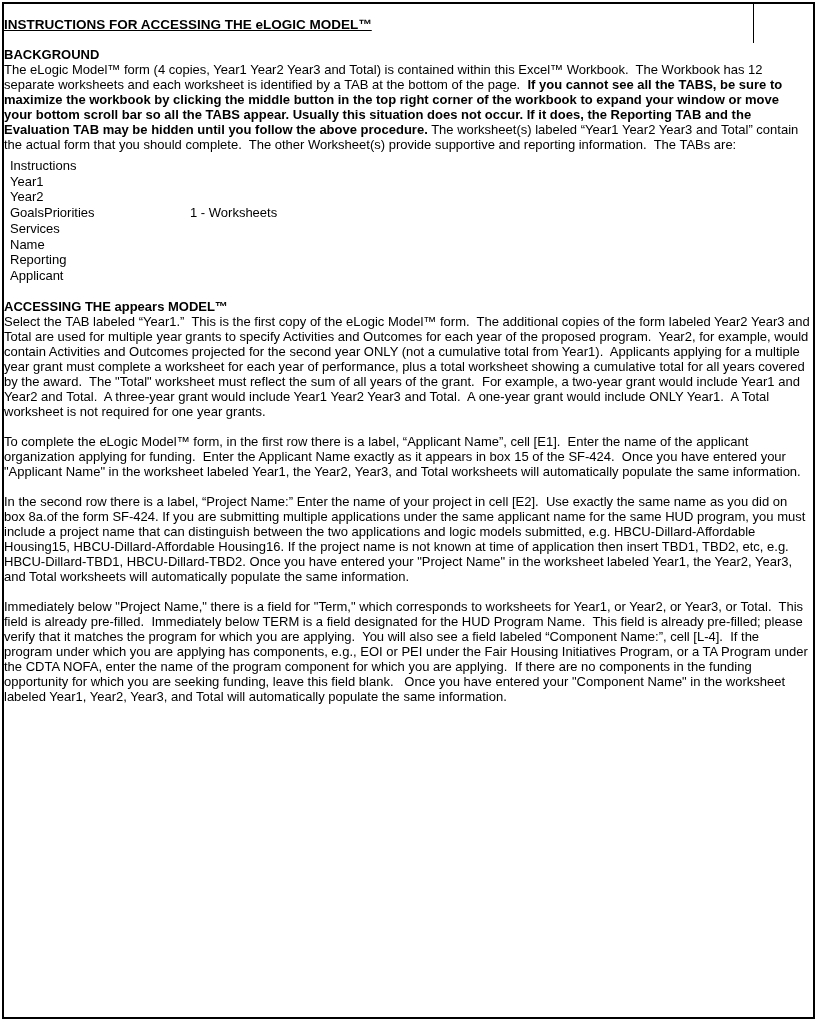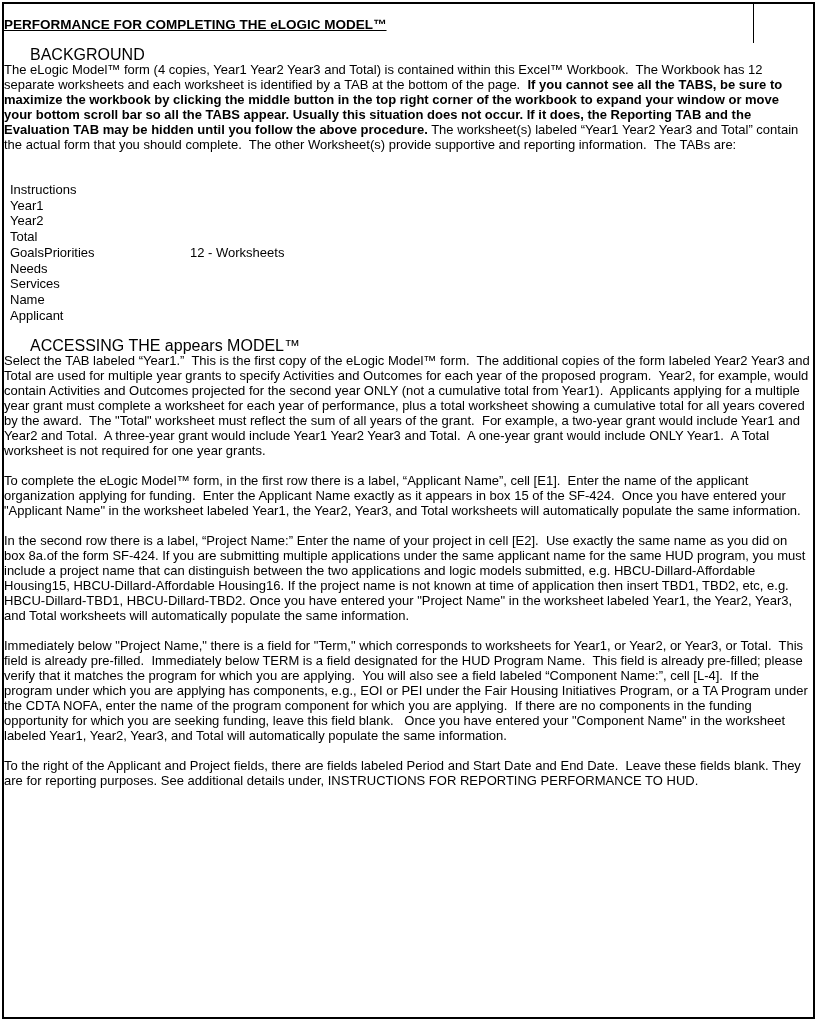"PERFORMANCE FOR COMPLETING THE eLOGIC" span { text: PERFORMANCE FOR COMPLETING -> INSTRUCTIONS FOR ACCESSING }
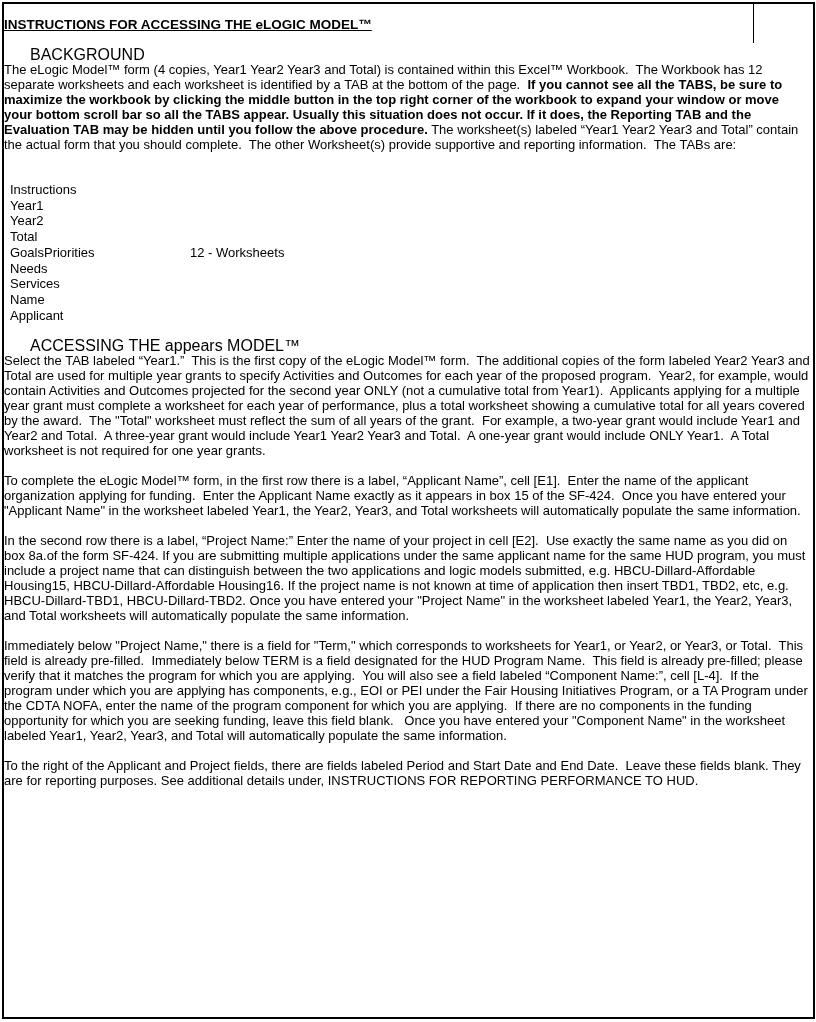"BACKGROUND" h2.sect { font-size: 16px -> 13px; font-weight: normal -> bold; padding-left: 26px -> none }
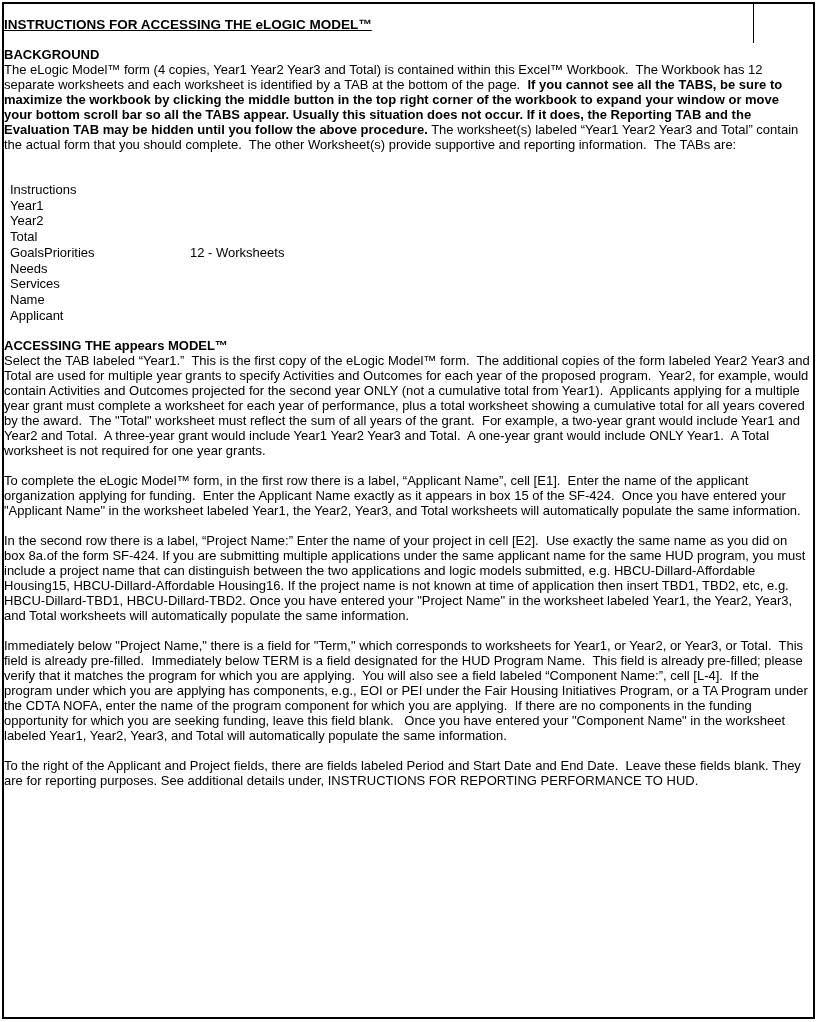"Instructions" .tab-list { margin-top: 30px -> 6px }
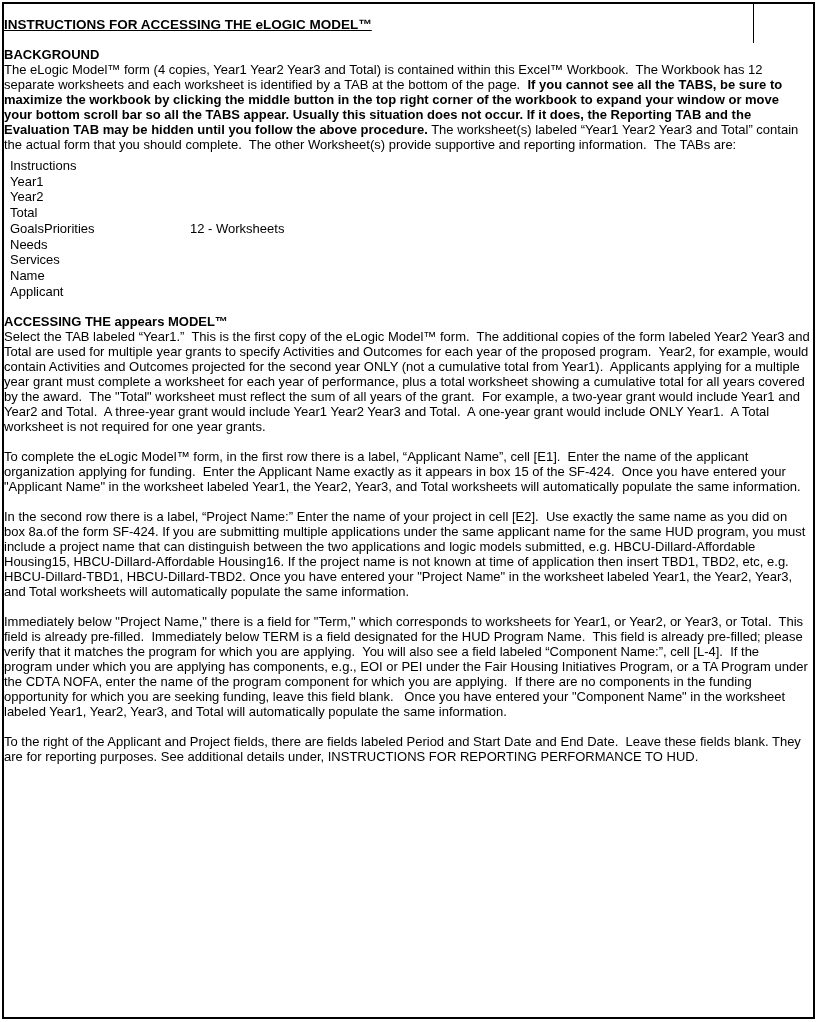"Total" div.tab-row { html: <div><span>Total</span></div> -> none }
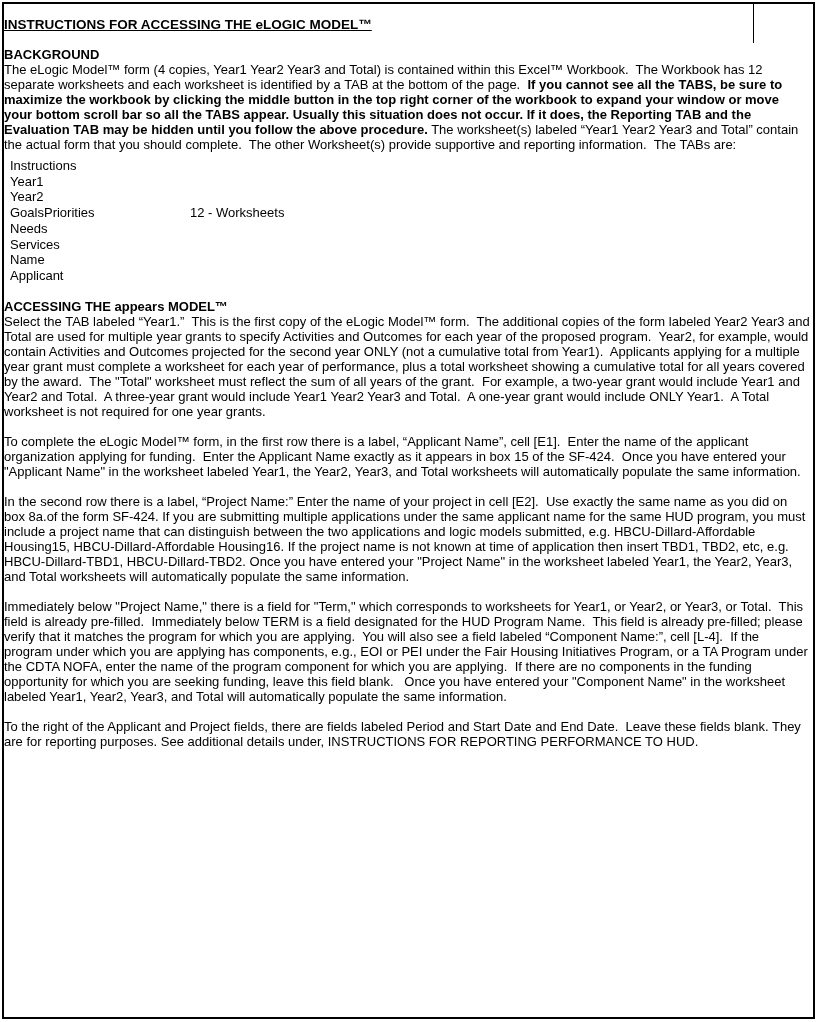"12 - Worksheets" span.count-note { text: 12 -> 1 }
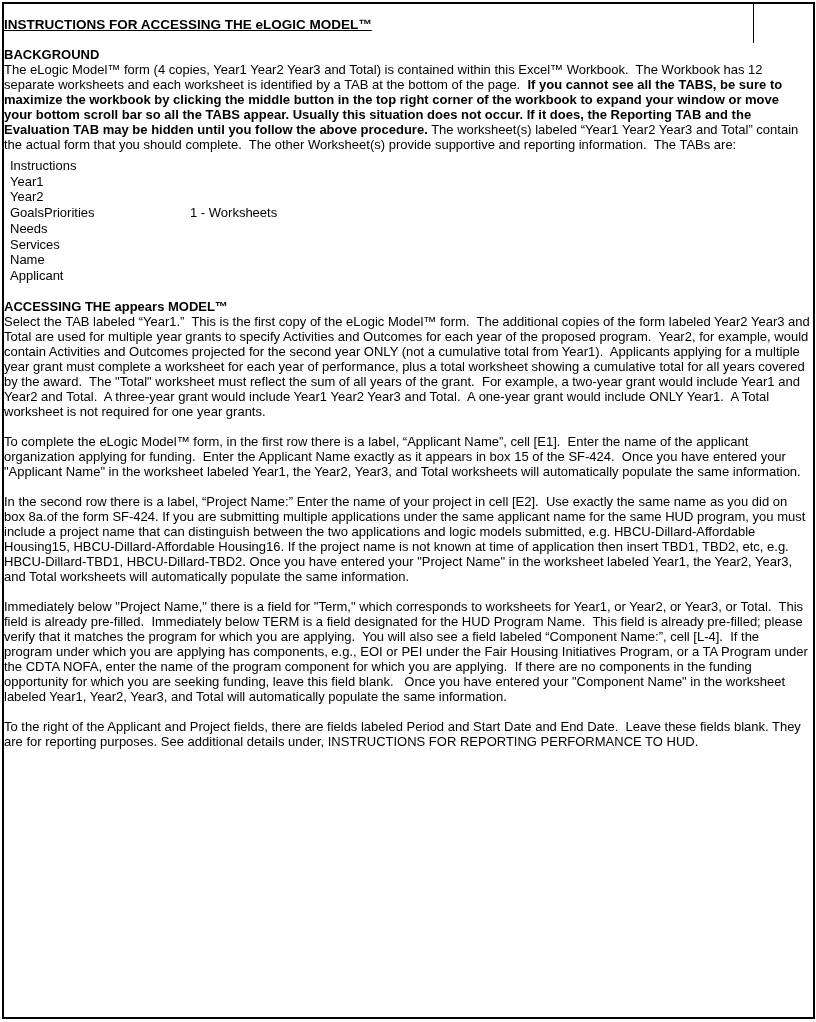"Needs" div.tab-row { html: <div><span>Needs</span></div> -> none }
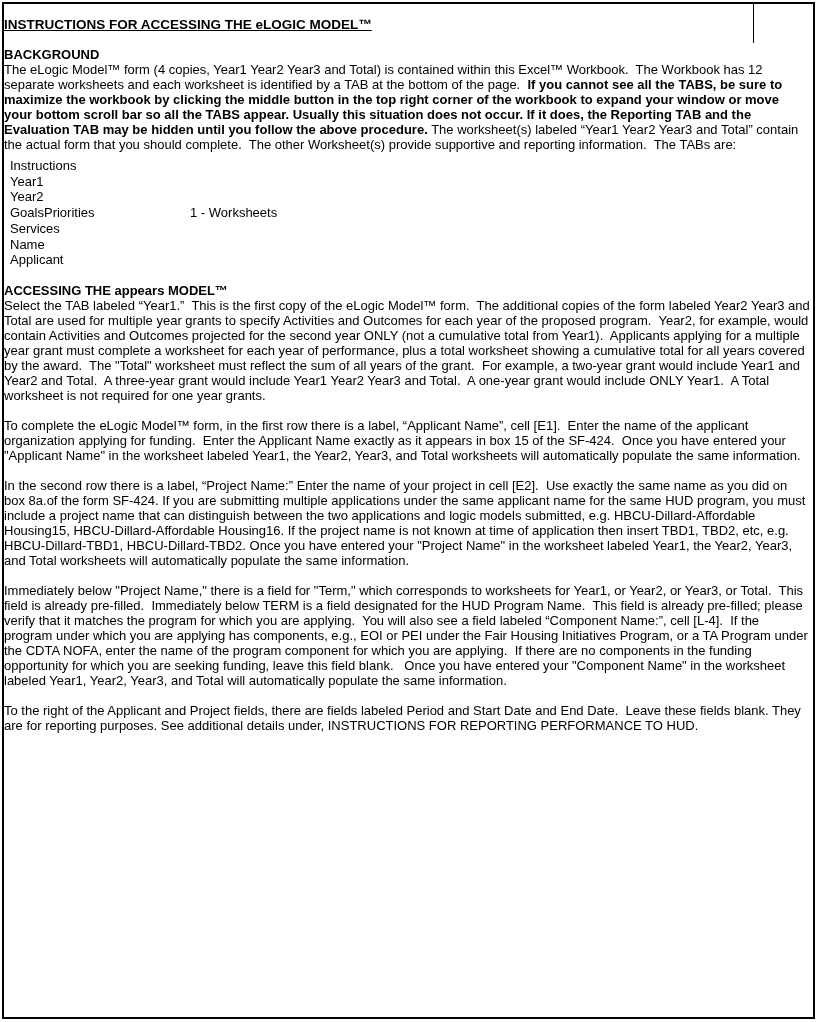"Reporting" div.tab-row { html: none -> <div><span>Reporting</span></div> }
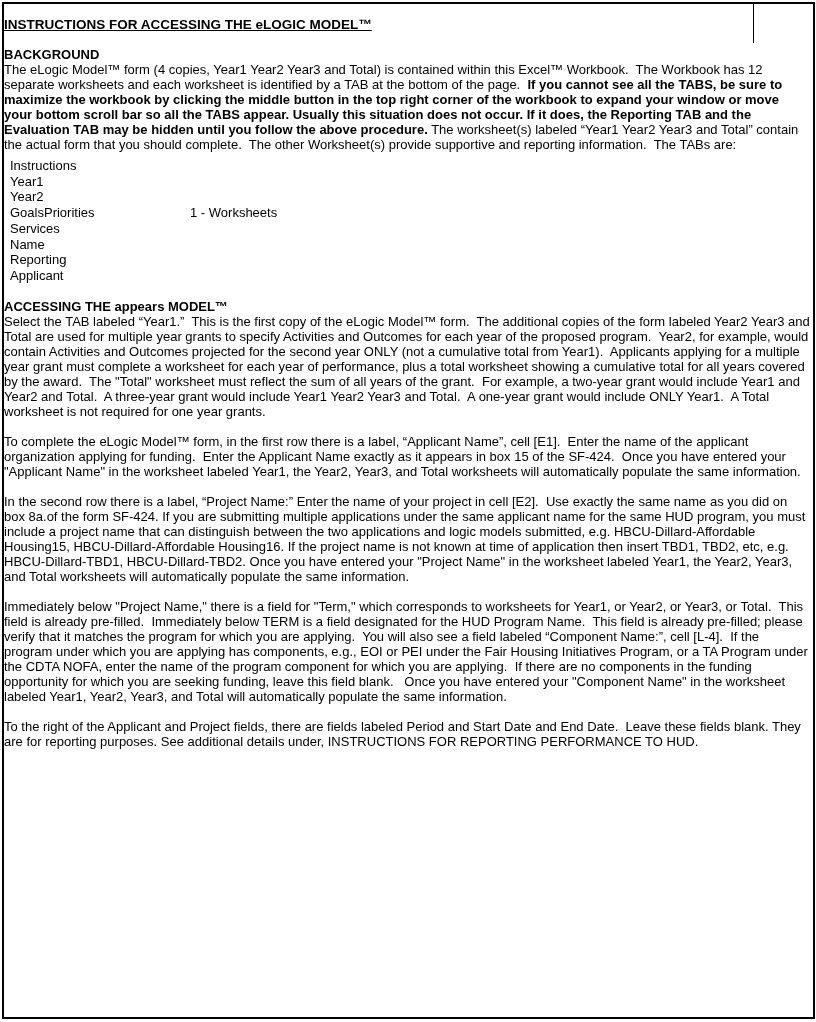"To the right of the" p { html: <p>To the right of the Applicant and Project fields, there are fields labeled Period and Start Date and End Date. Leave these fields blank. They are for reporting purposes. See additional details under, INSTRUCTIONS FOR REPORTING PERFORMANCE TO HUD.</p> -> none }
